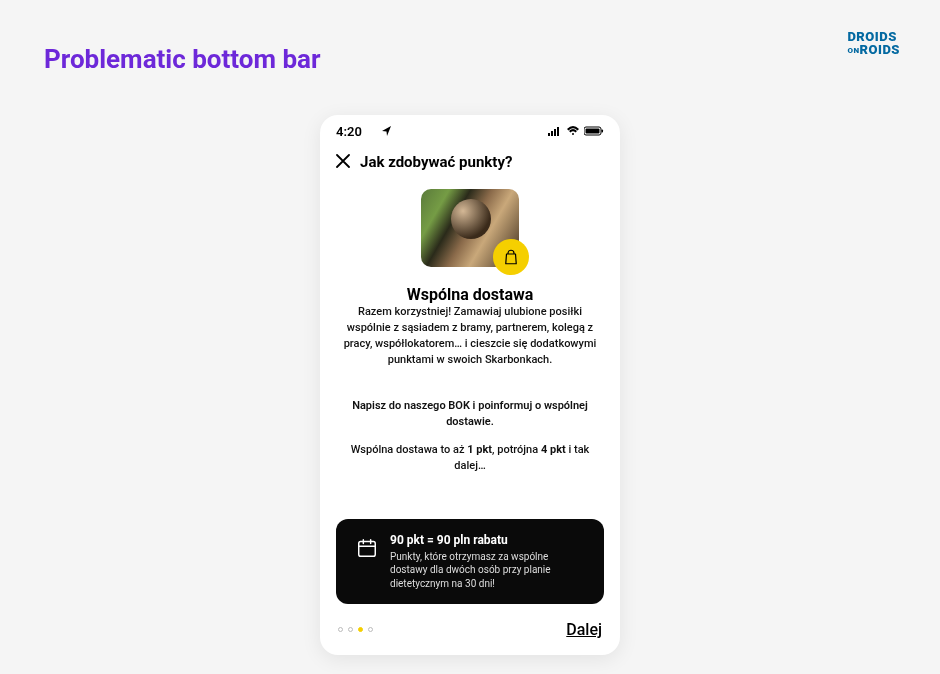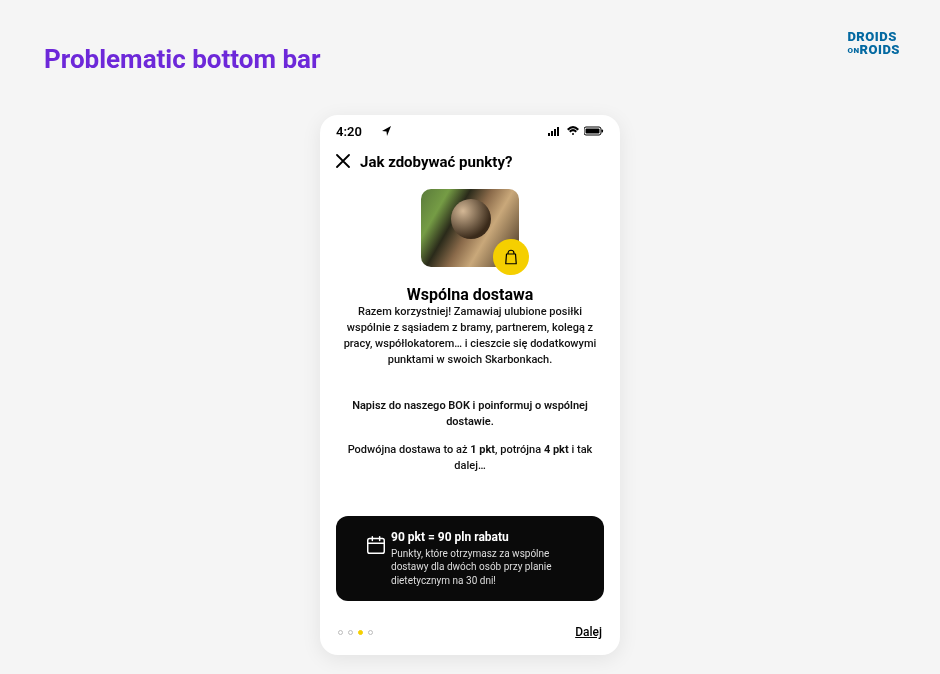"Podwójna dostawa to aż" span { text: Podwójna -> Wspólna }
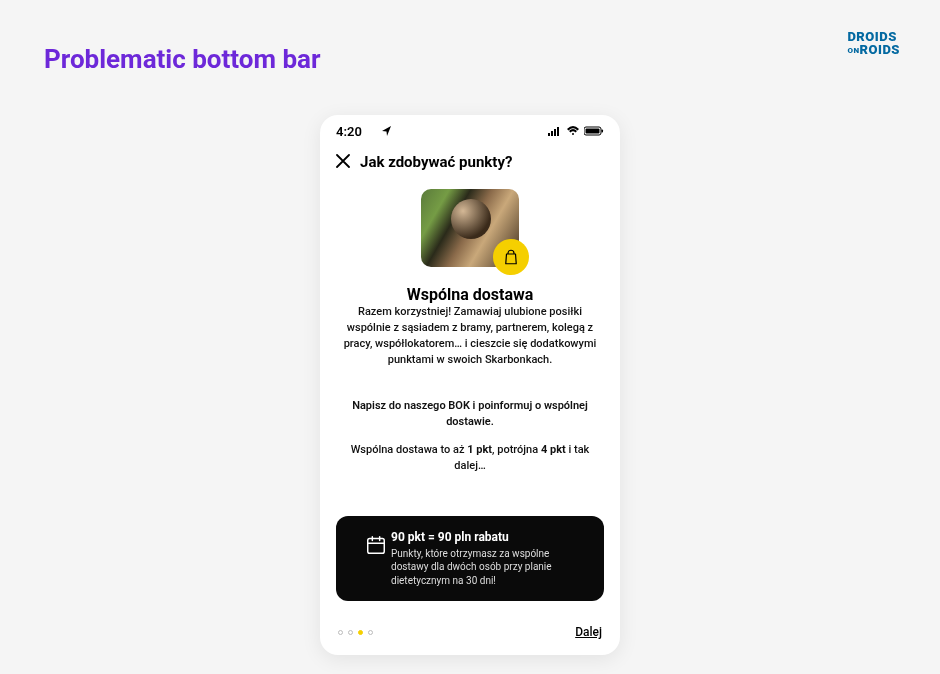"90 pkt = 90 pln" .black-card { gap: 4px -> 12px; margin: 14px 16px 8px 16px -> 14px 16px 0 16px; padding: 14px 29px -> 14px 20px }
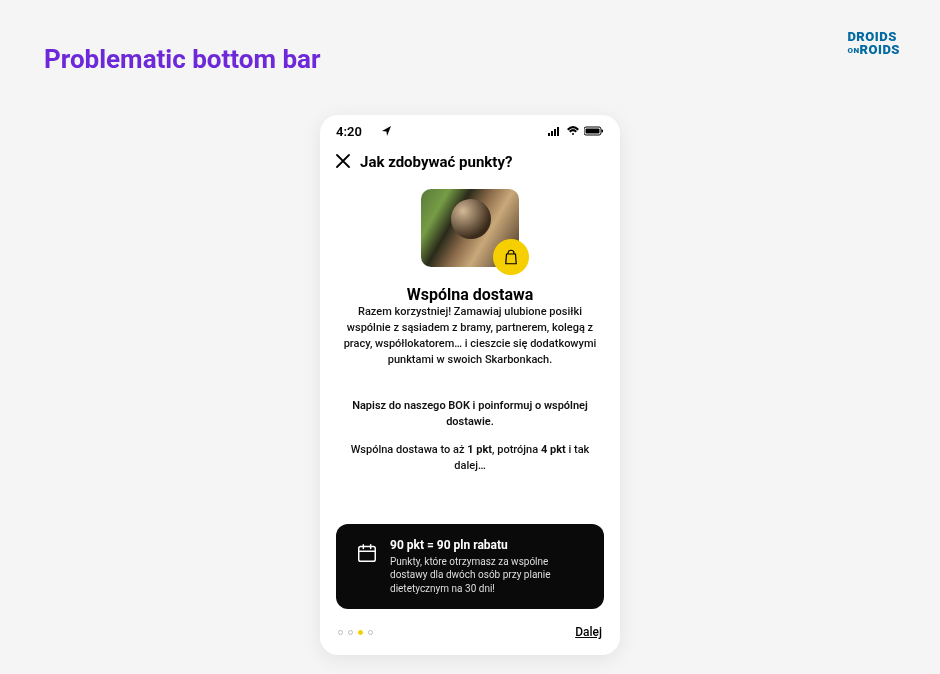"Dalej" .next-link { font-size: 12px -> 16px }
